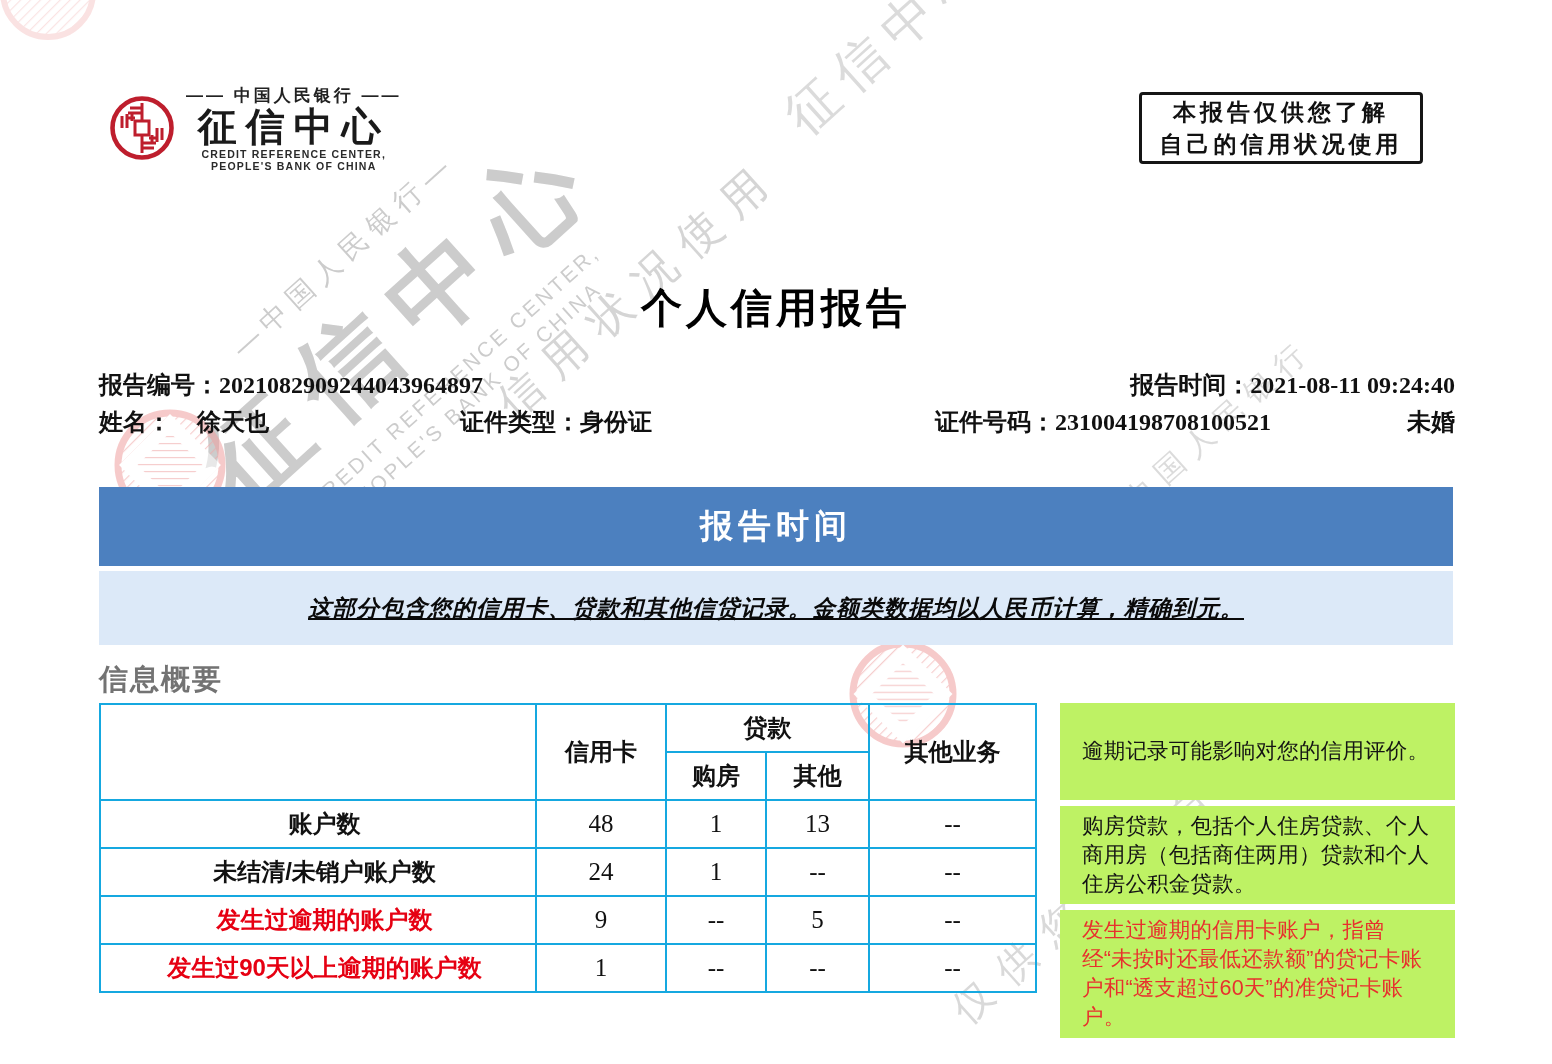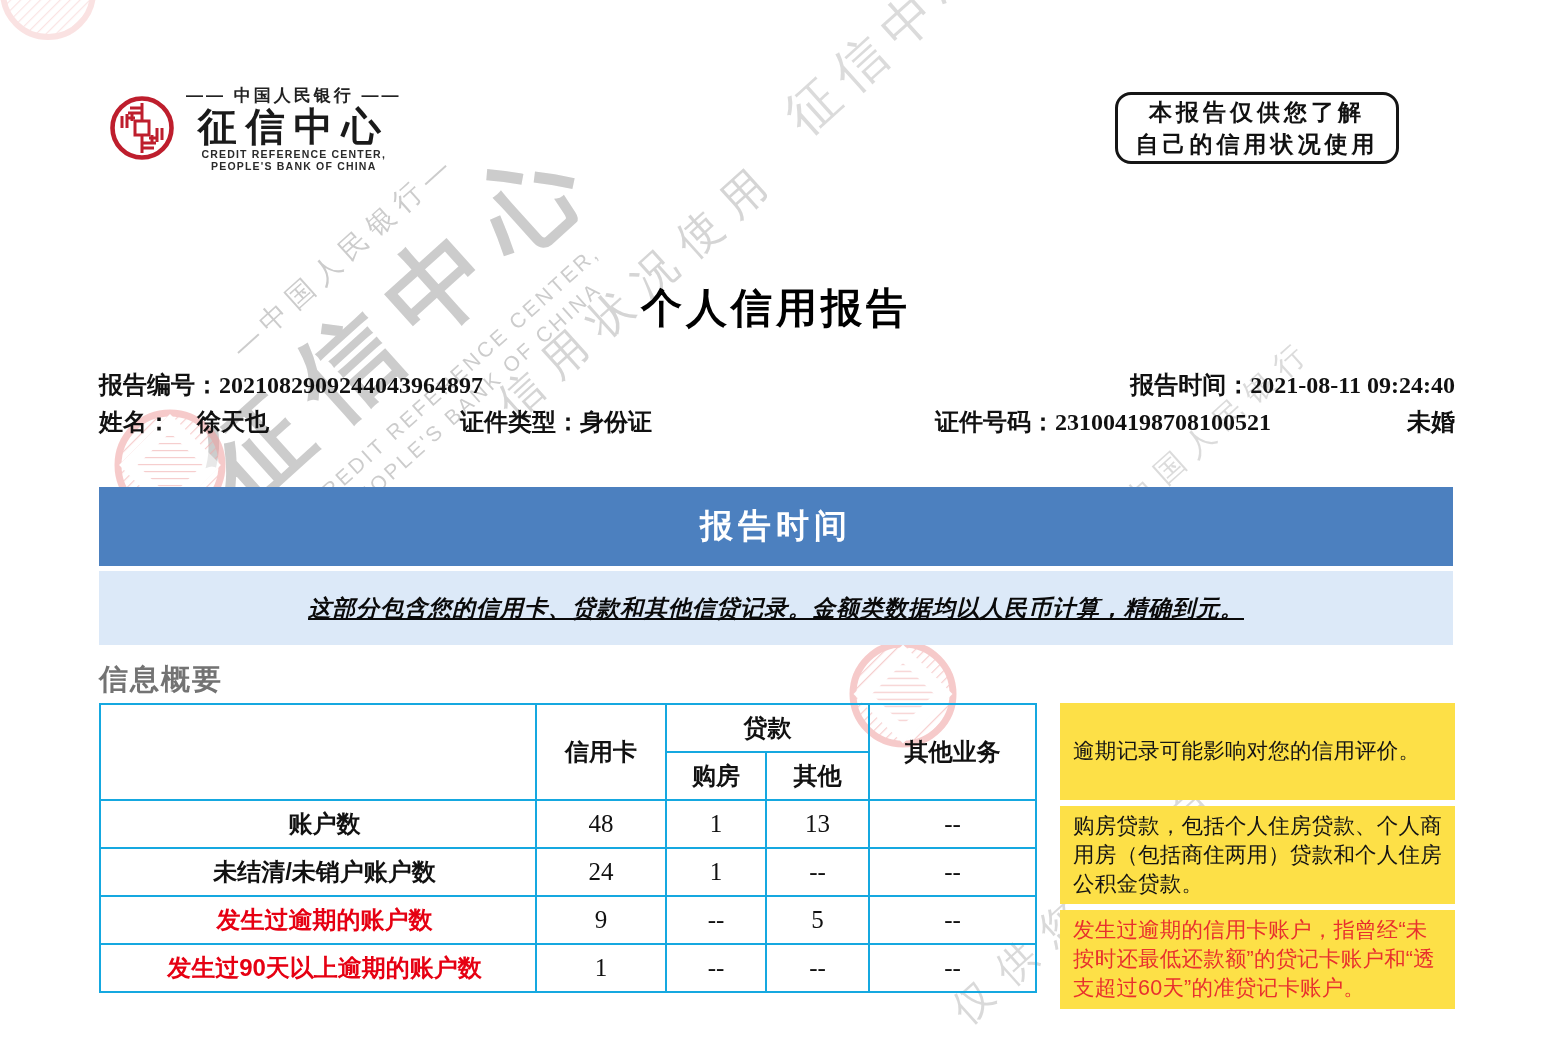"本报告仅供您了解" .notice-box { border-radius: 16px -> 4px; left: 1115px -> 1139px }
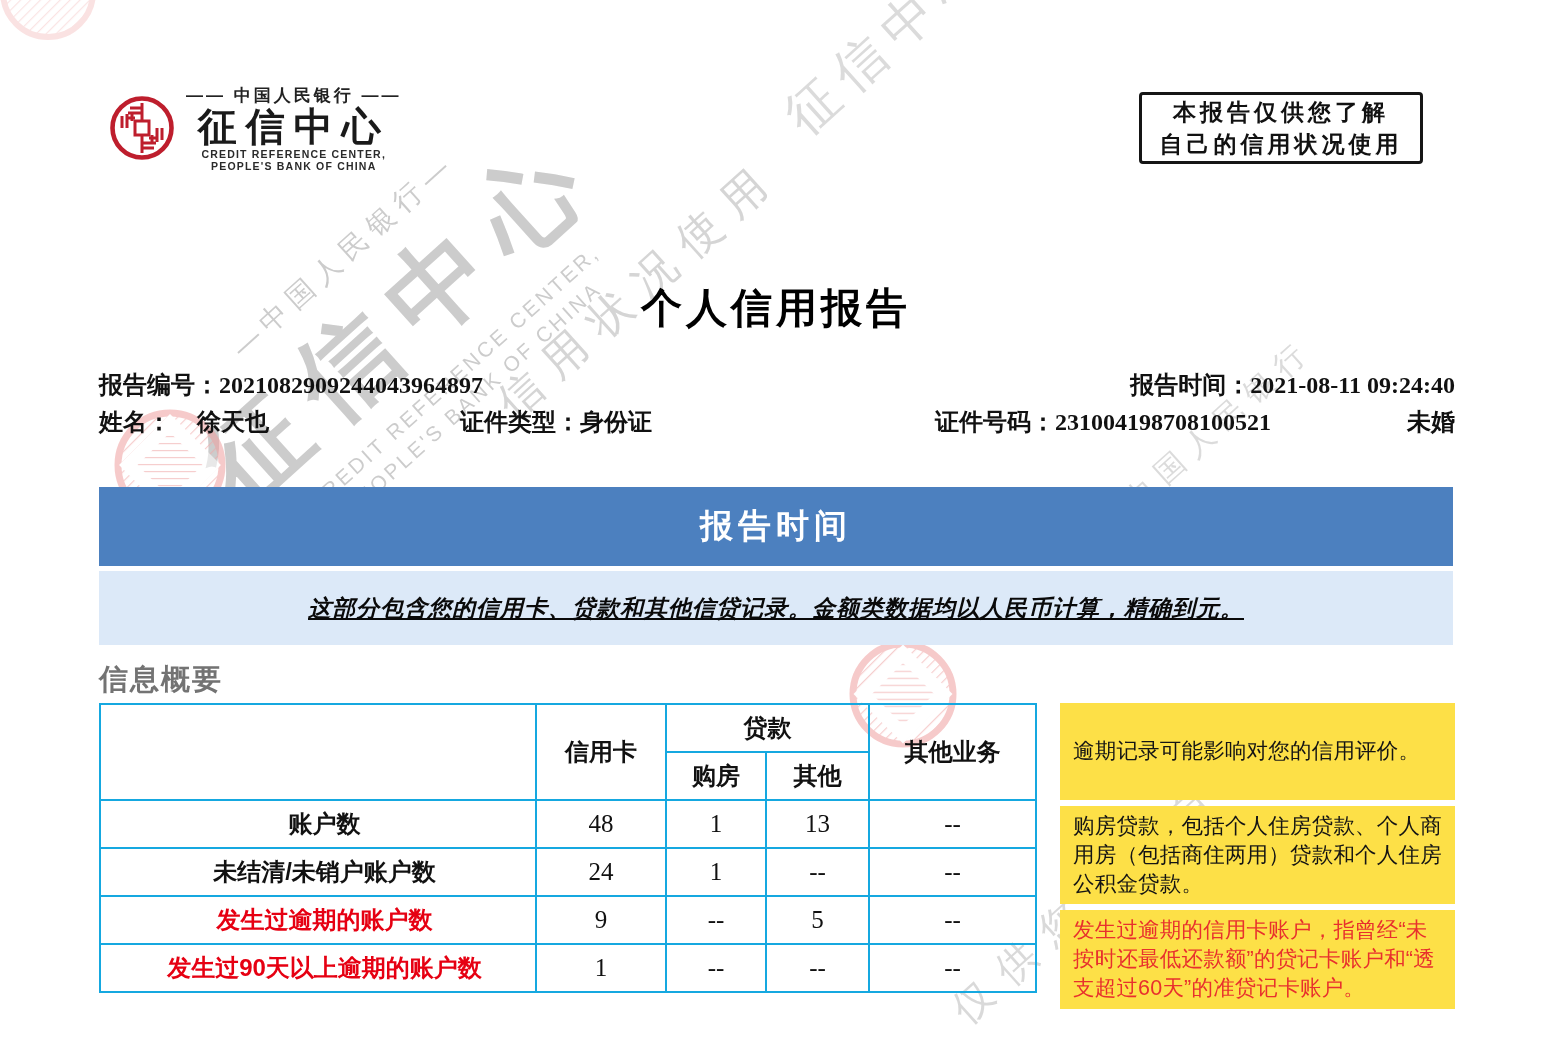"逾期记录可能影响对您的信用评价。" .note { background: #fde047 -> #bef264; padding: 6px 13px -> 6px 22px }
